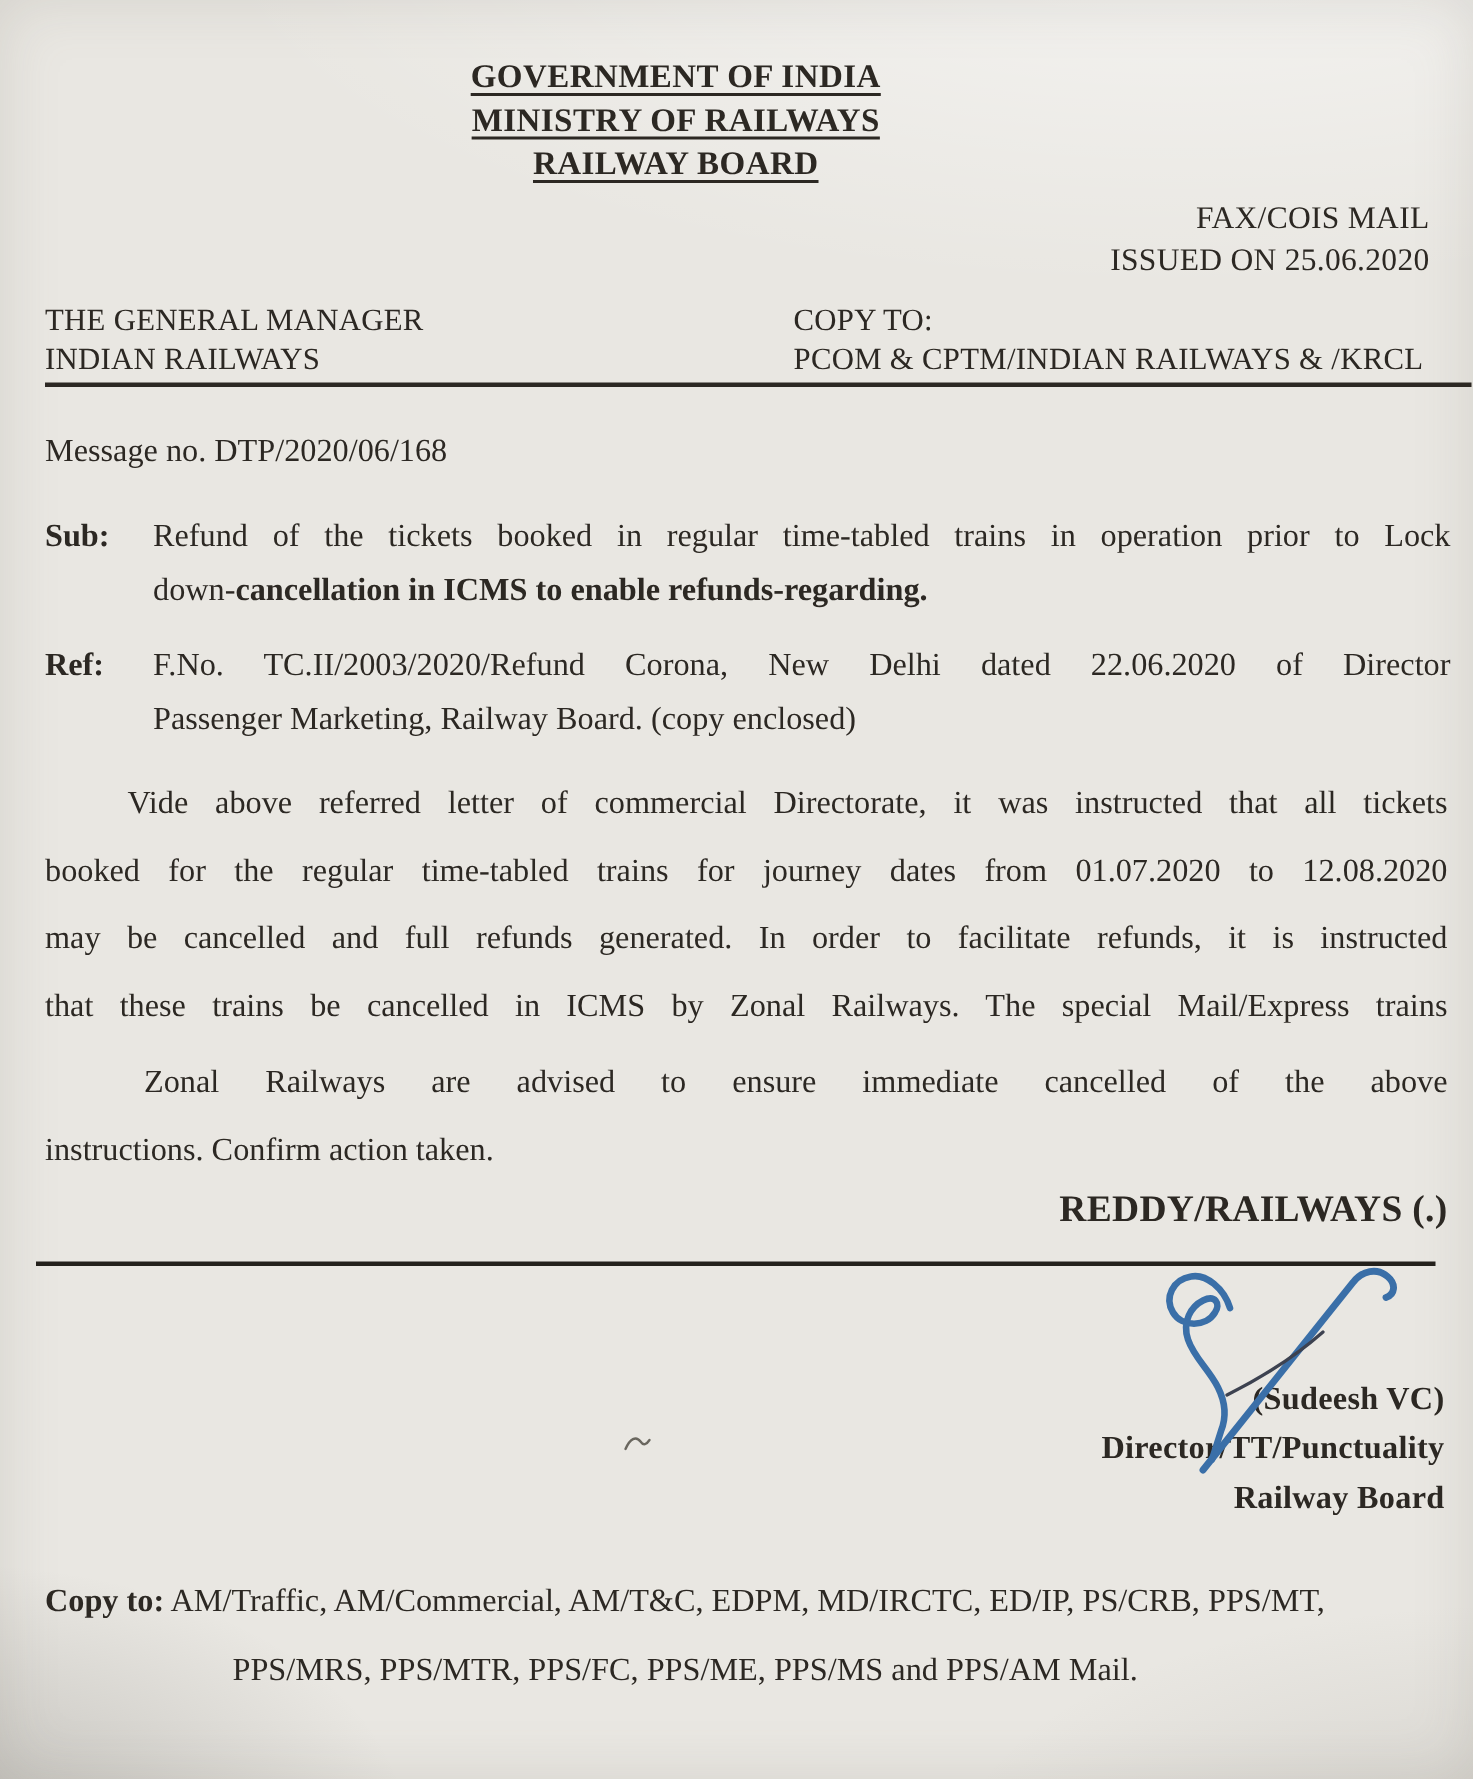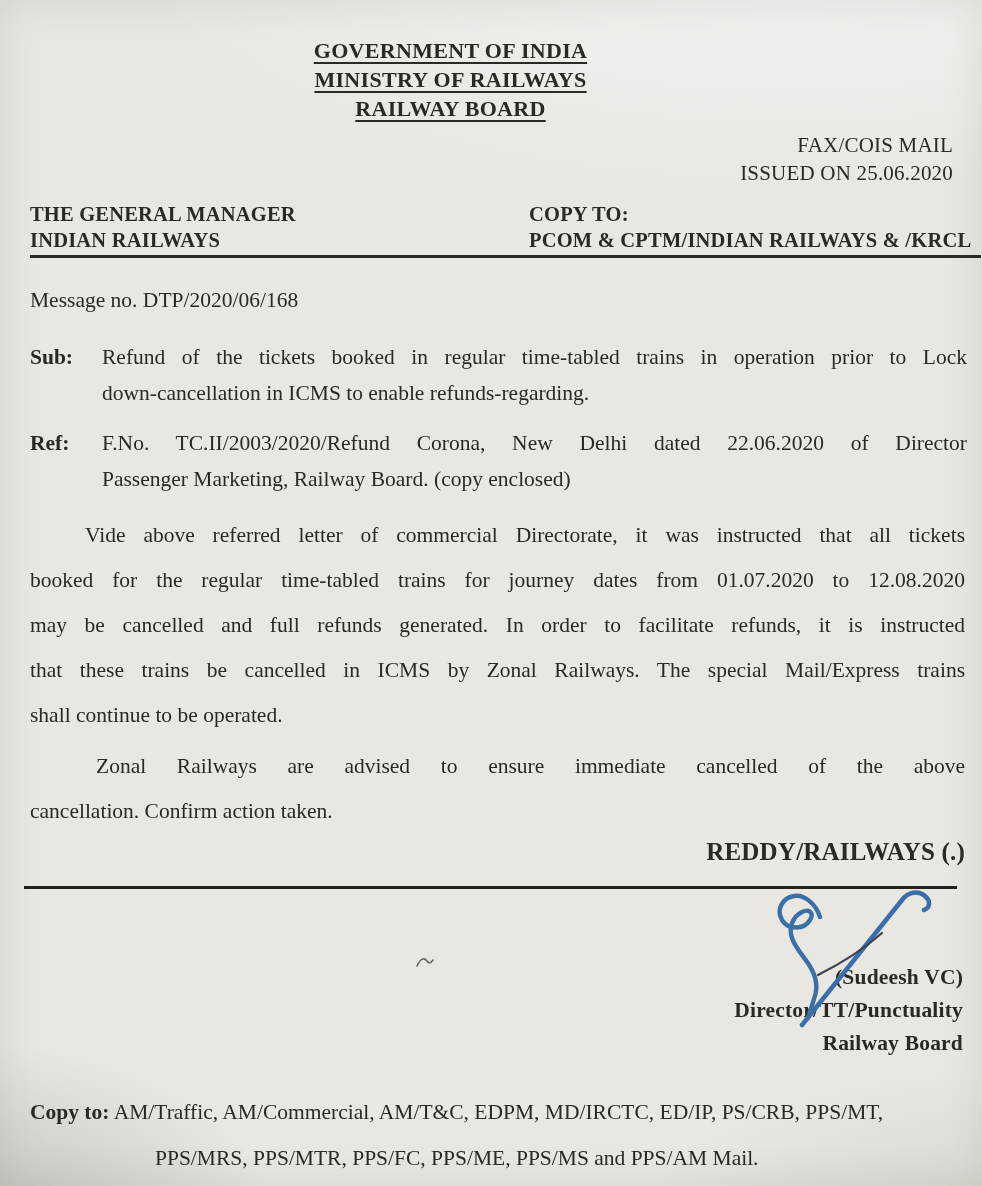"THE GENERAL MANAGER" .addr-row { font-weight: 700 -> 400 }
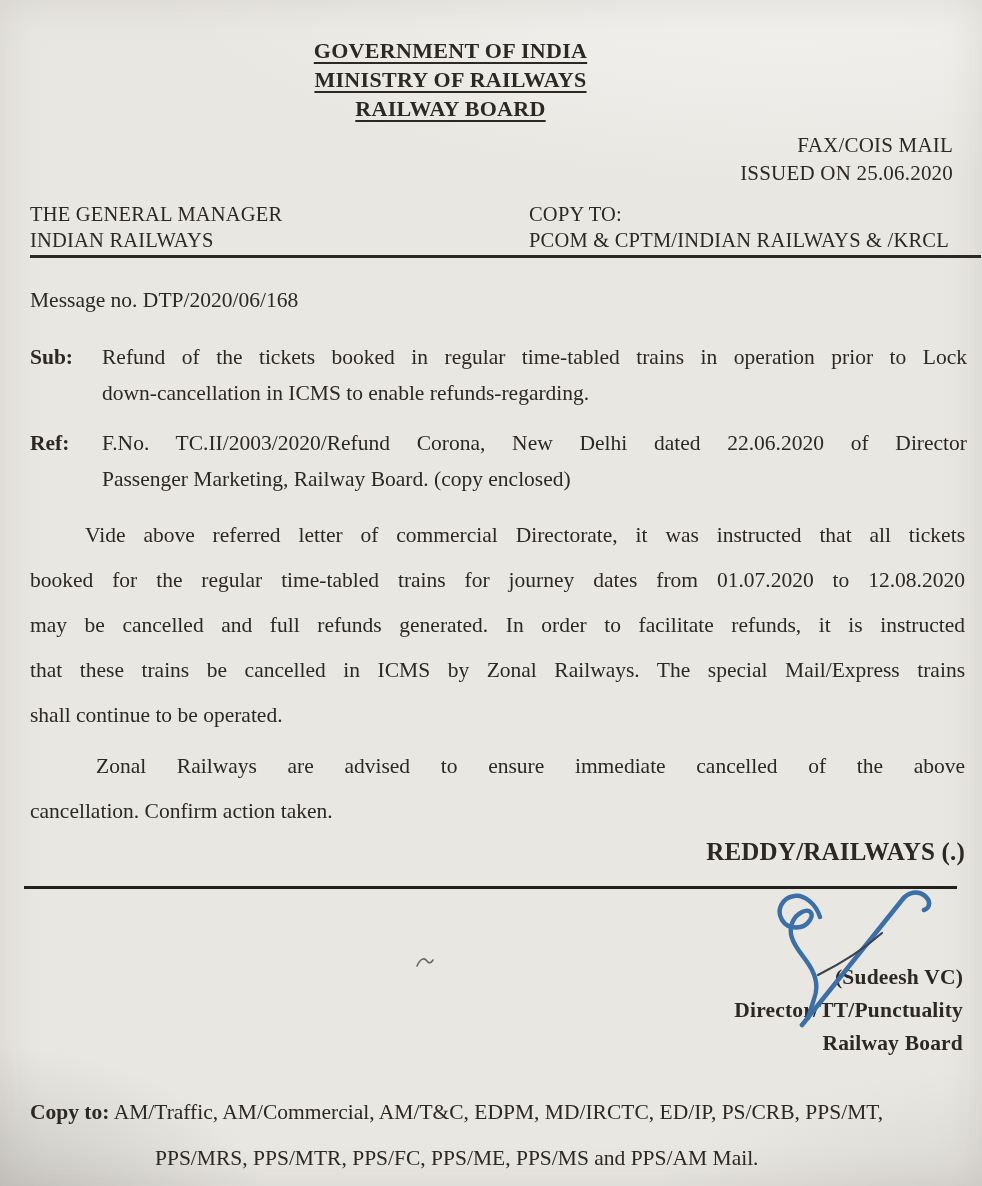"cancellation in ICMS to enable" .bold-part { font-weight: 400 -> 700 }
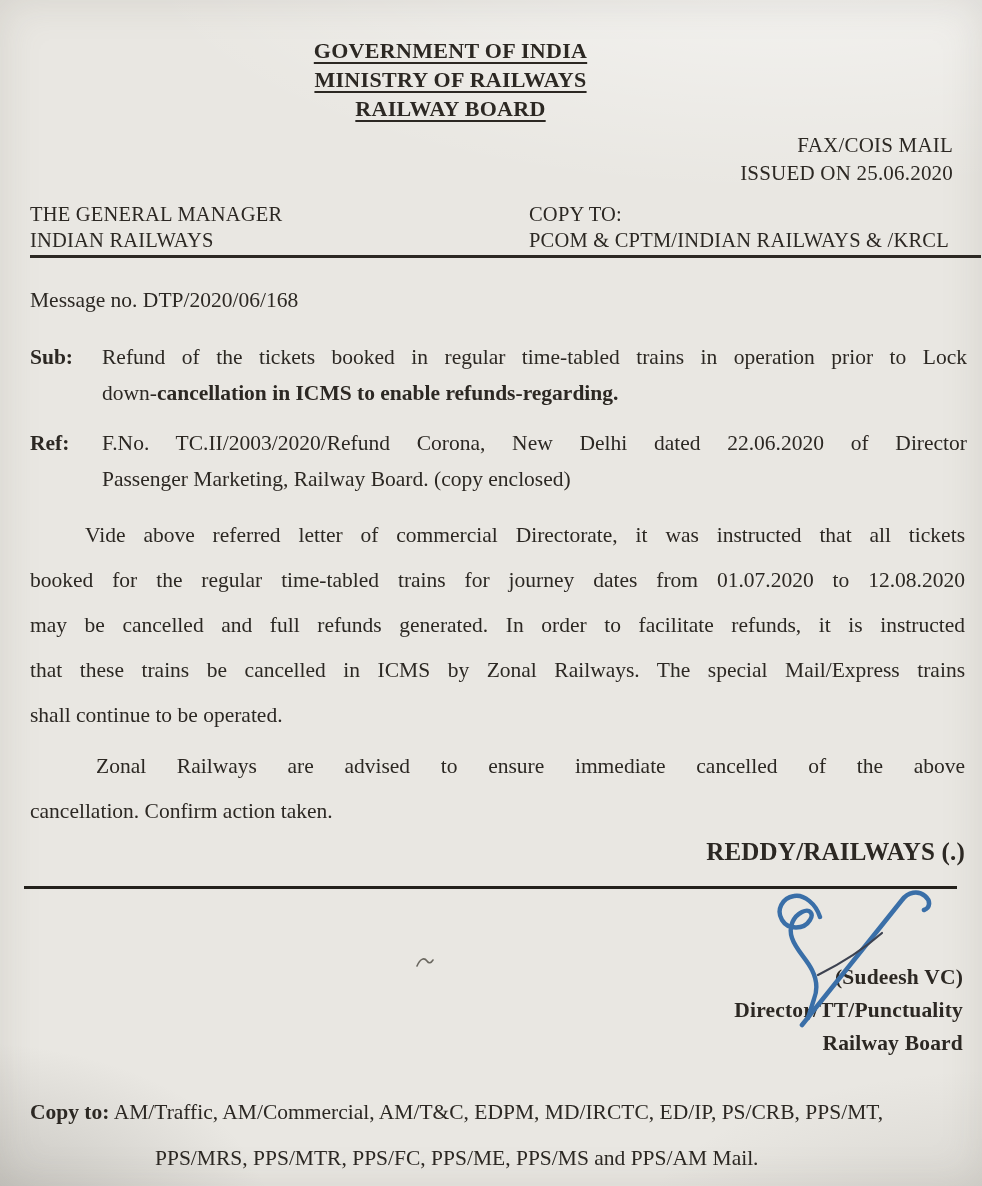"shall continue to be operated." div.lline { html: <div>shall continue to be operated.</div> -> none }
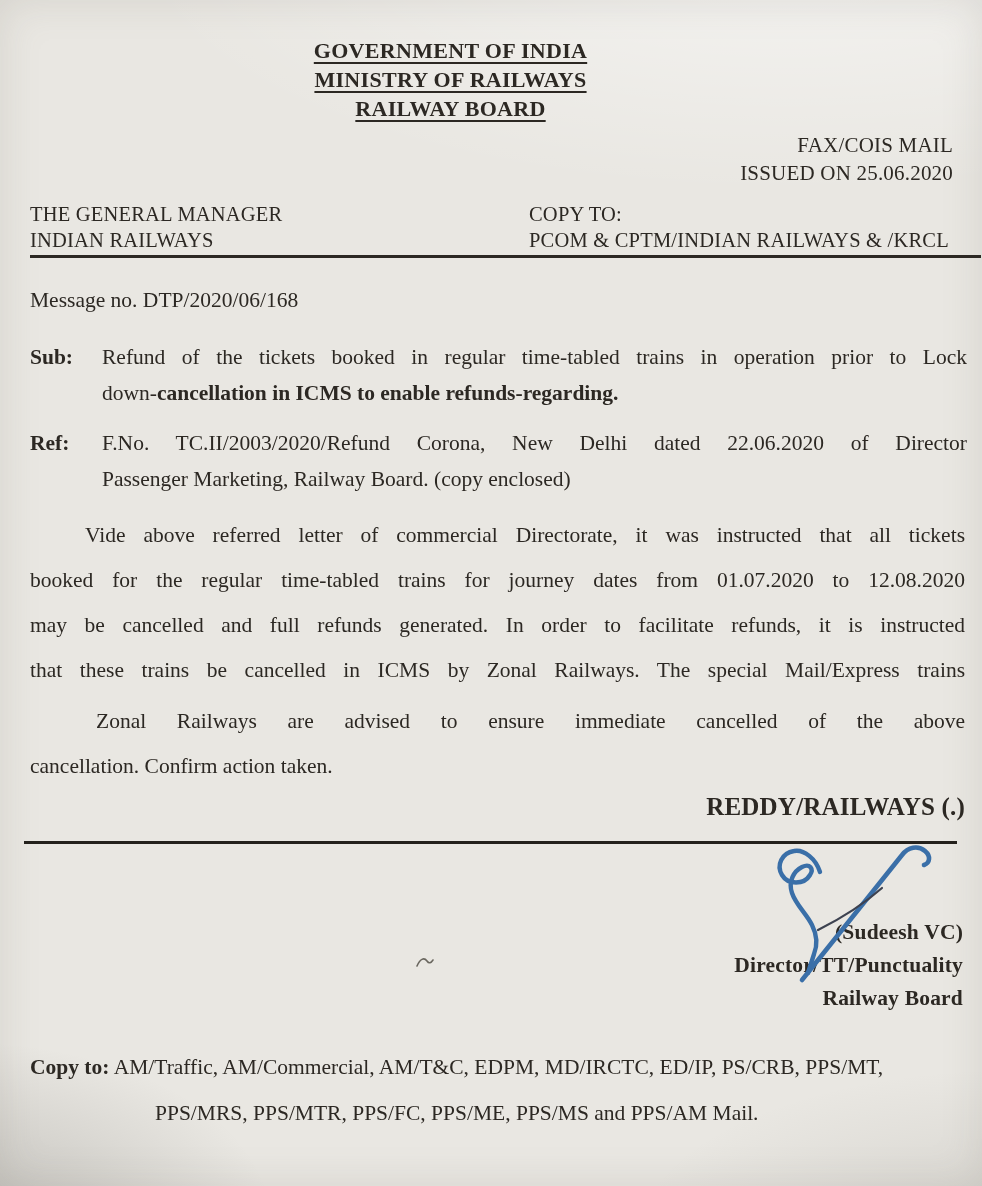"cancellation. Confirm action taken." div.lline { text: cancellation -> instructions }
